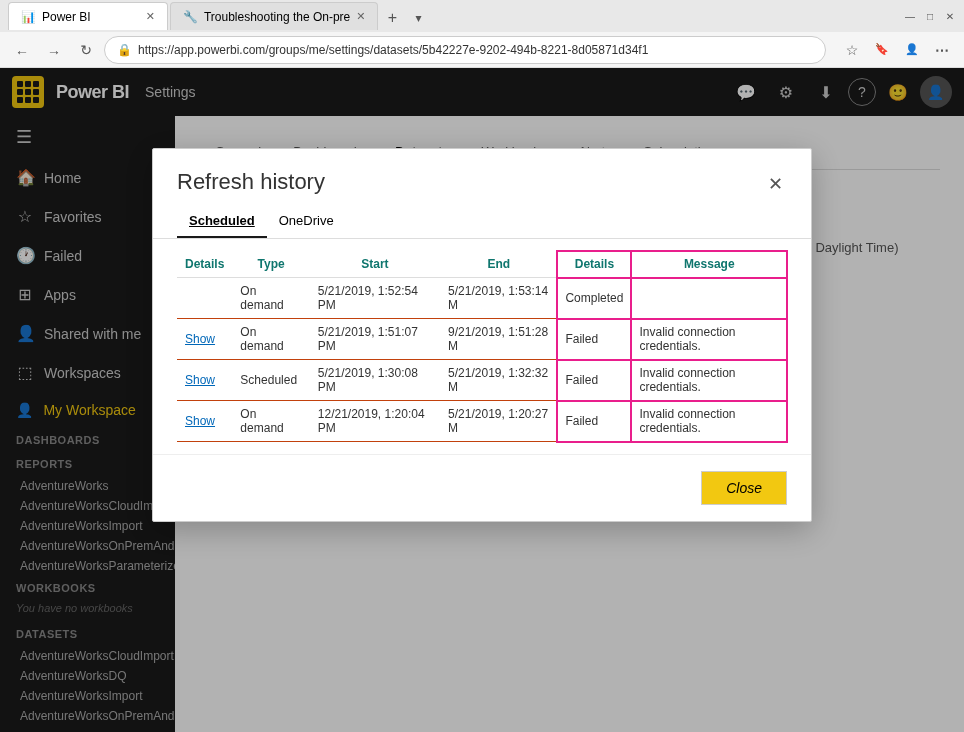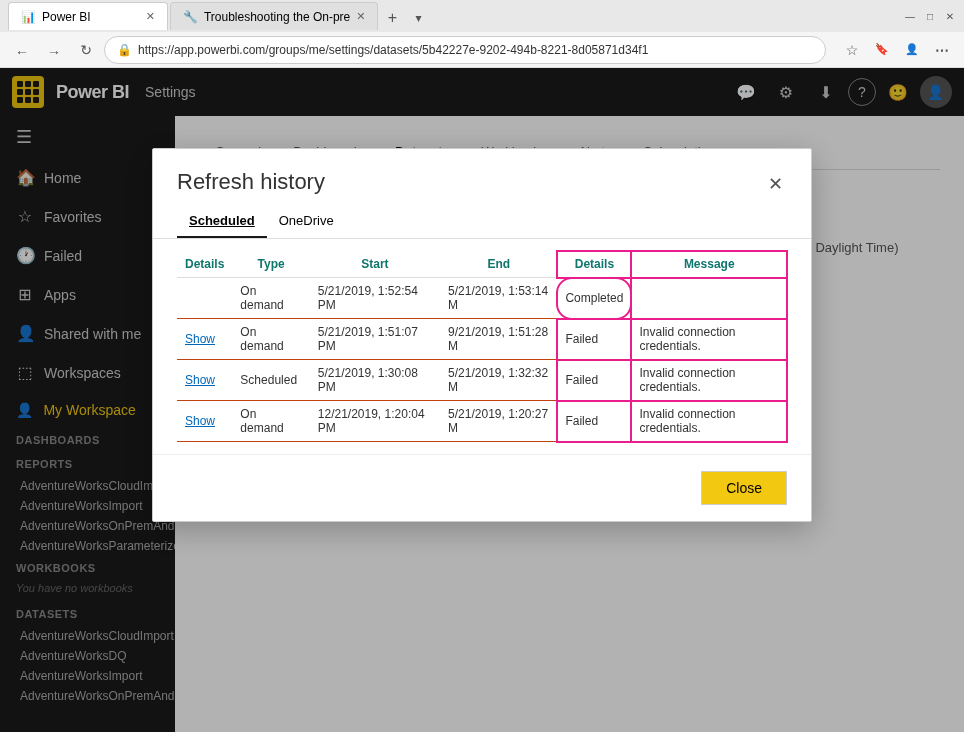"Completed" .status-completed { border-radius: 15px -> none }
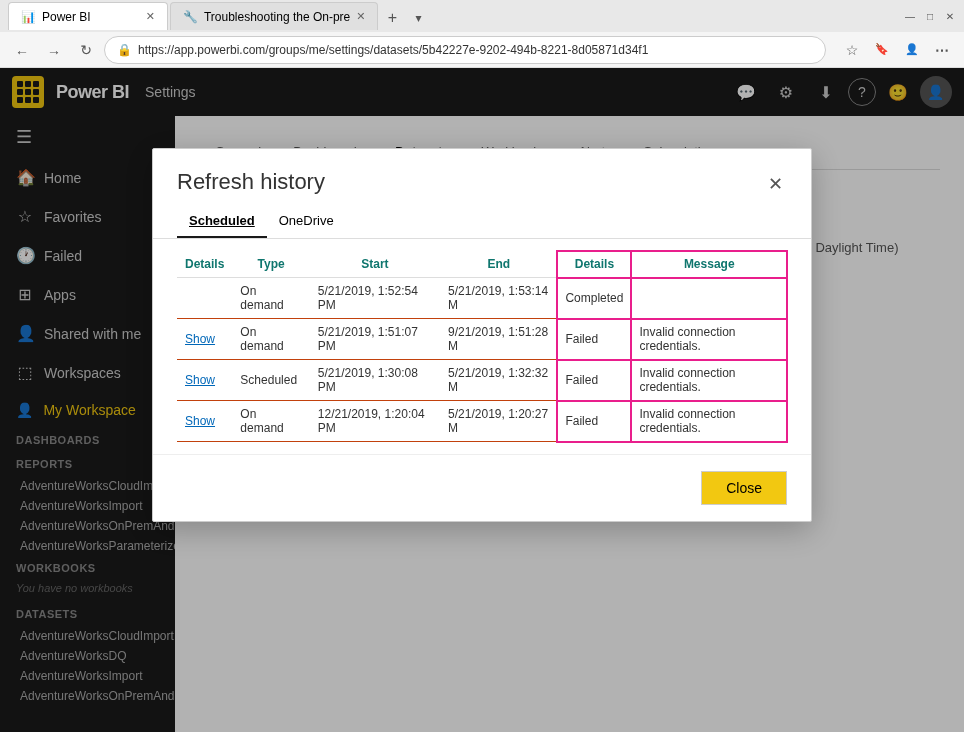"AdventureWorks" div.ws-sub-item { html: none -> <div>AdventureWorks</div> }
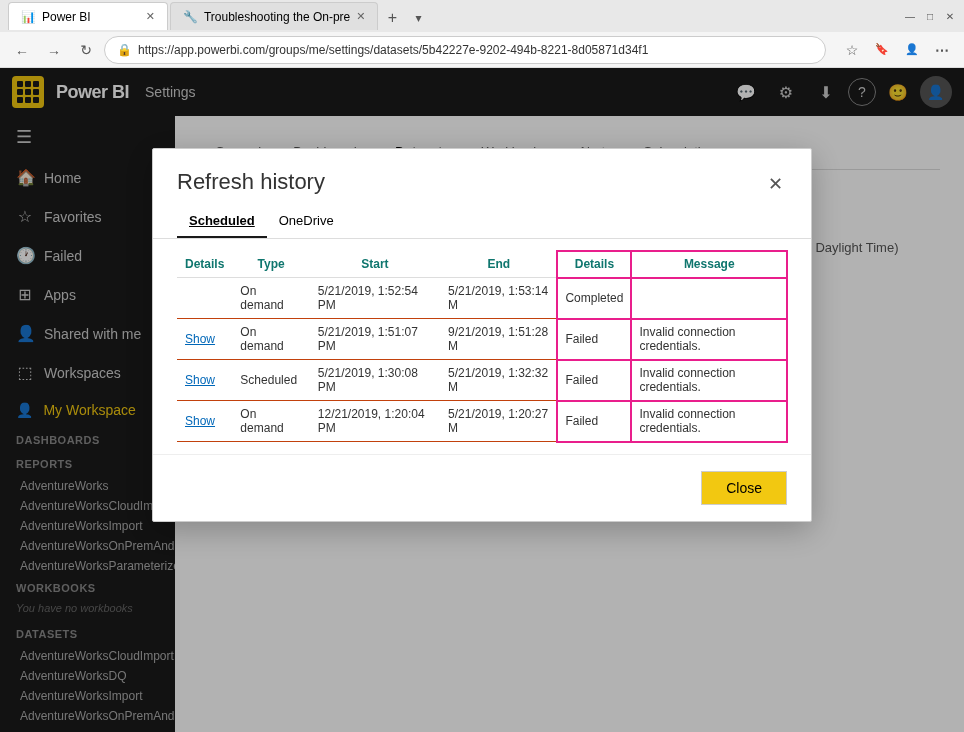"Close" .close-btn { font-style: none -> italic }
